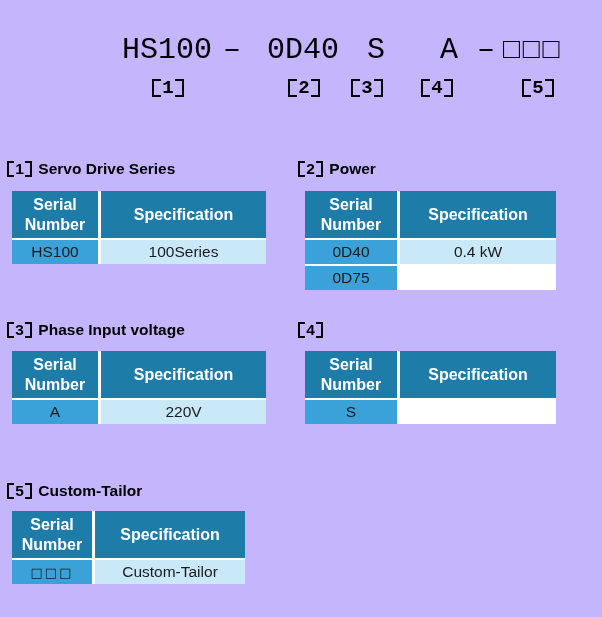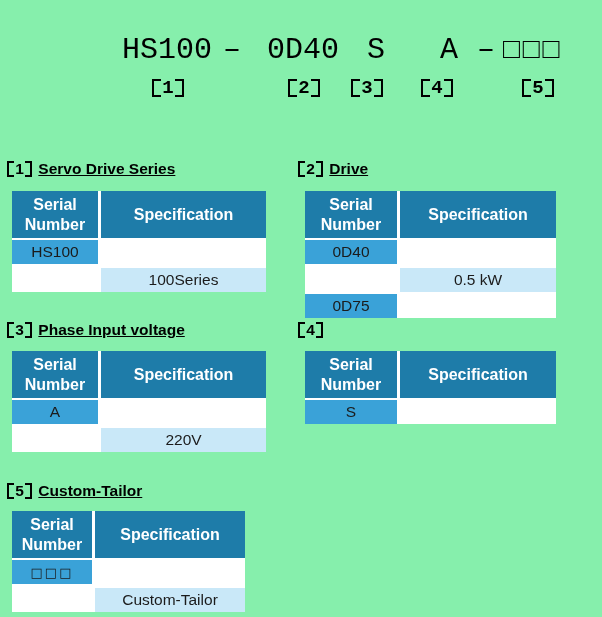"HS100" #canvas { background: #86efac -> #c4b5fd }
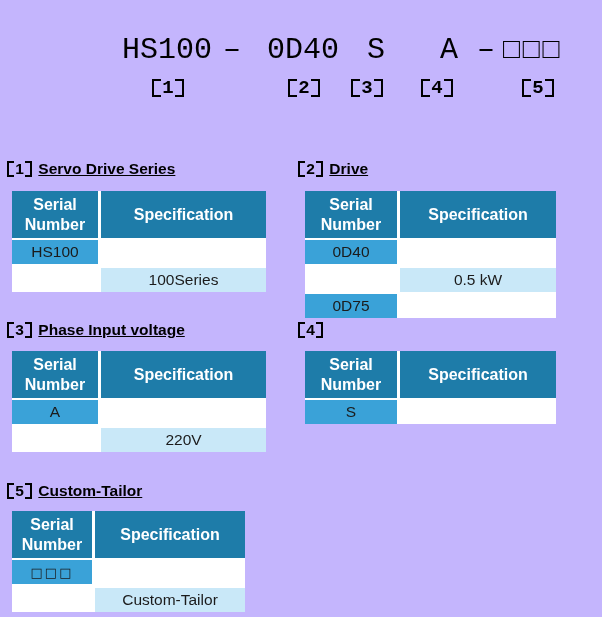"Servo Drive Series" .sec-title .sec-text { text-decoration: underline -> none }
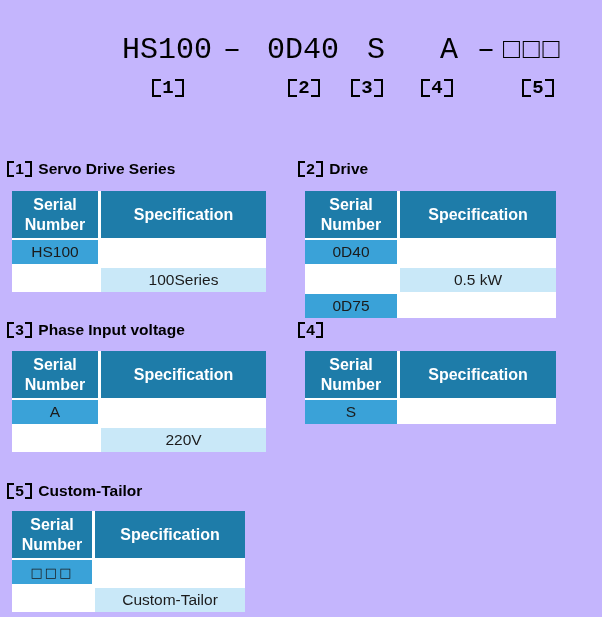"Drive" span.sec-text { text: Drive -> Power }
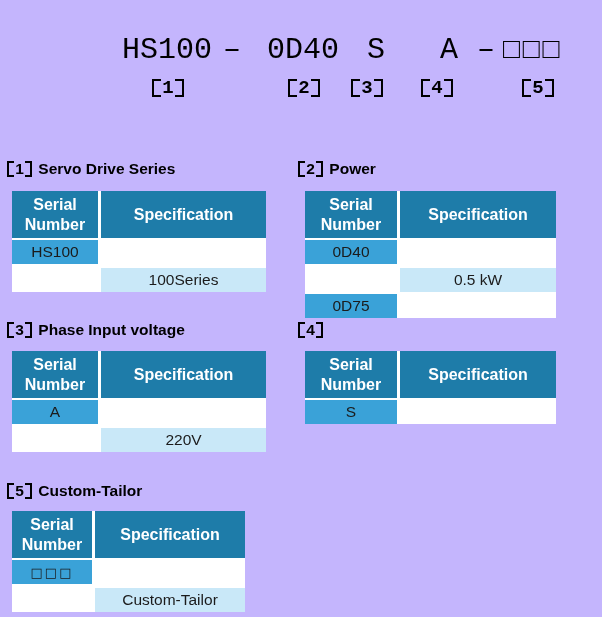"100Series" .td.spec { margin-top: 28px -> none }
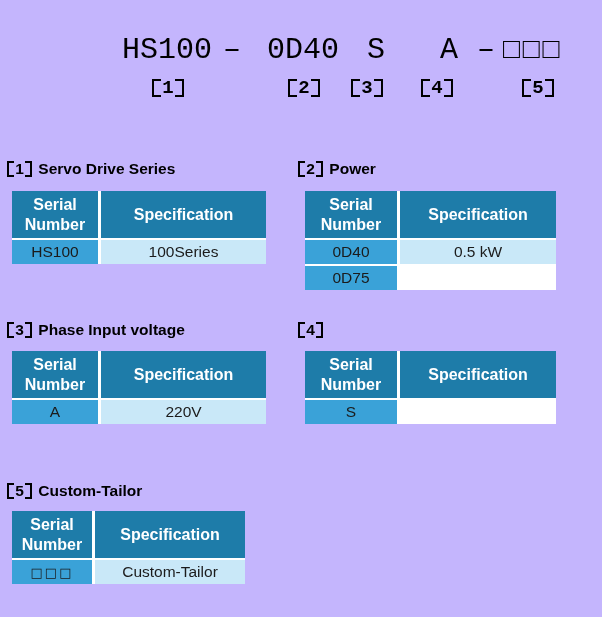"0.5 kW" div.td { text: 0.5 -> 0.4 }
